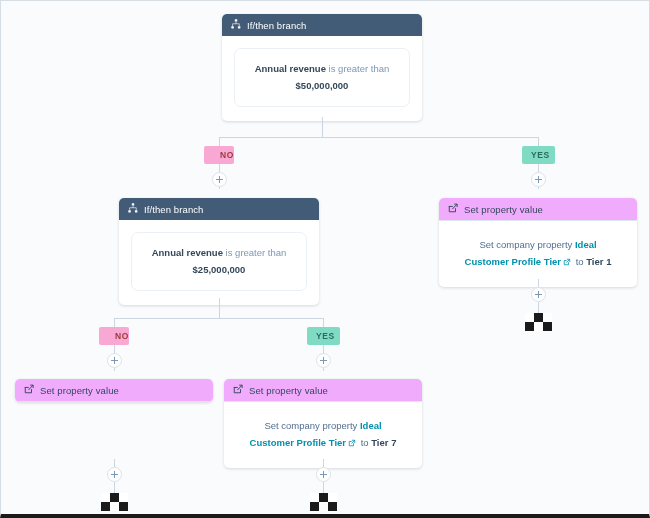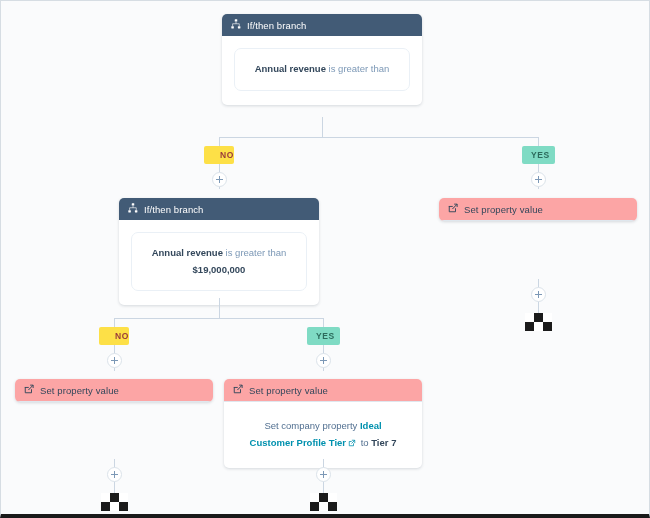"$50,000,000" span.cond-val { html: none -> <span>$50,000,000</span> }
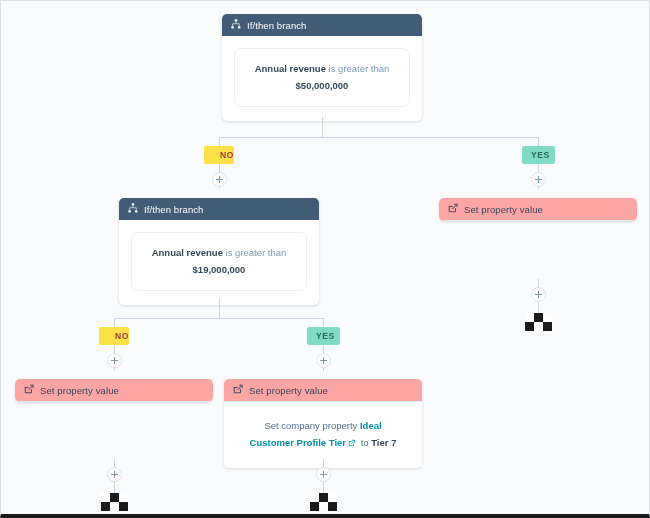"NO" .badge.no { background: #fde047 -> #f9a8d4 }
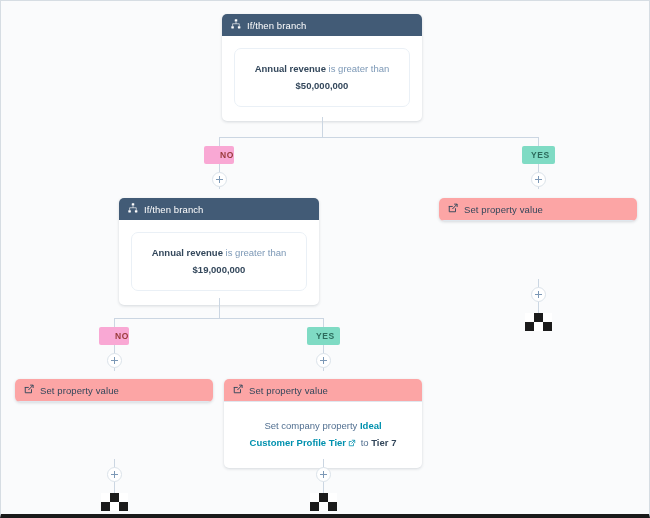"Set property value" .card.action .card-header { background: #fca5a5 -> #f0abfc }
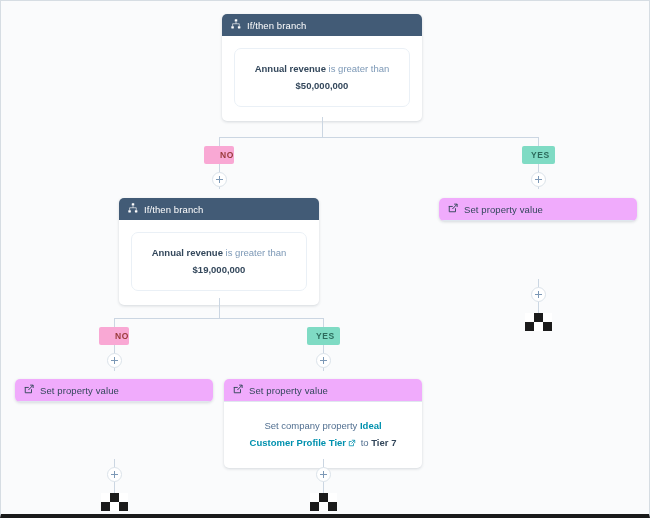"Set company property Ideal Customer Profile Tier to Tier 1" div.card-body { html: none -> <div> <div> <span>Set company property</span> <a>Ideal Customer Profile Tier</a><span><svg> <path></path> <path></path> <path></path> </svg></span> <span>to</span> <span>Tier 1</span> </div> </div> }
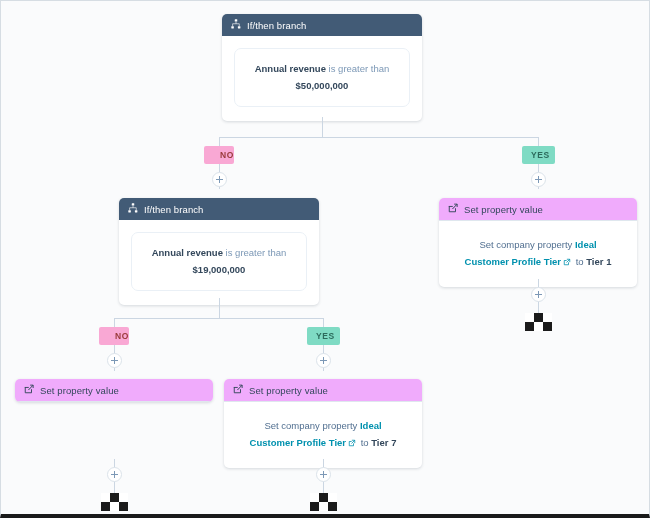"$19,000,000" span.cond-val { text: $19,000,000 -> $25,000,000 }
